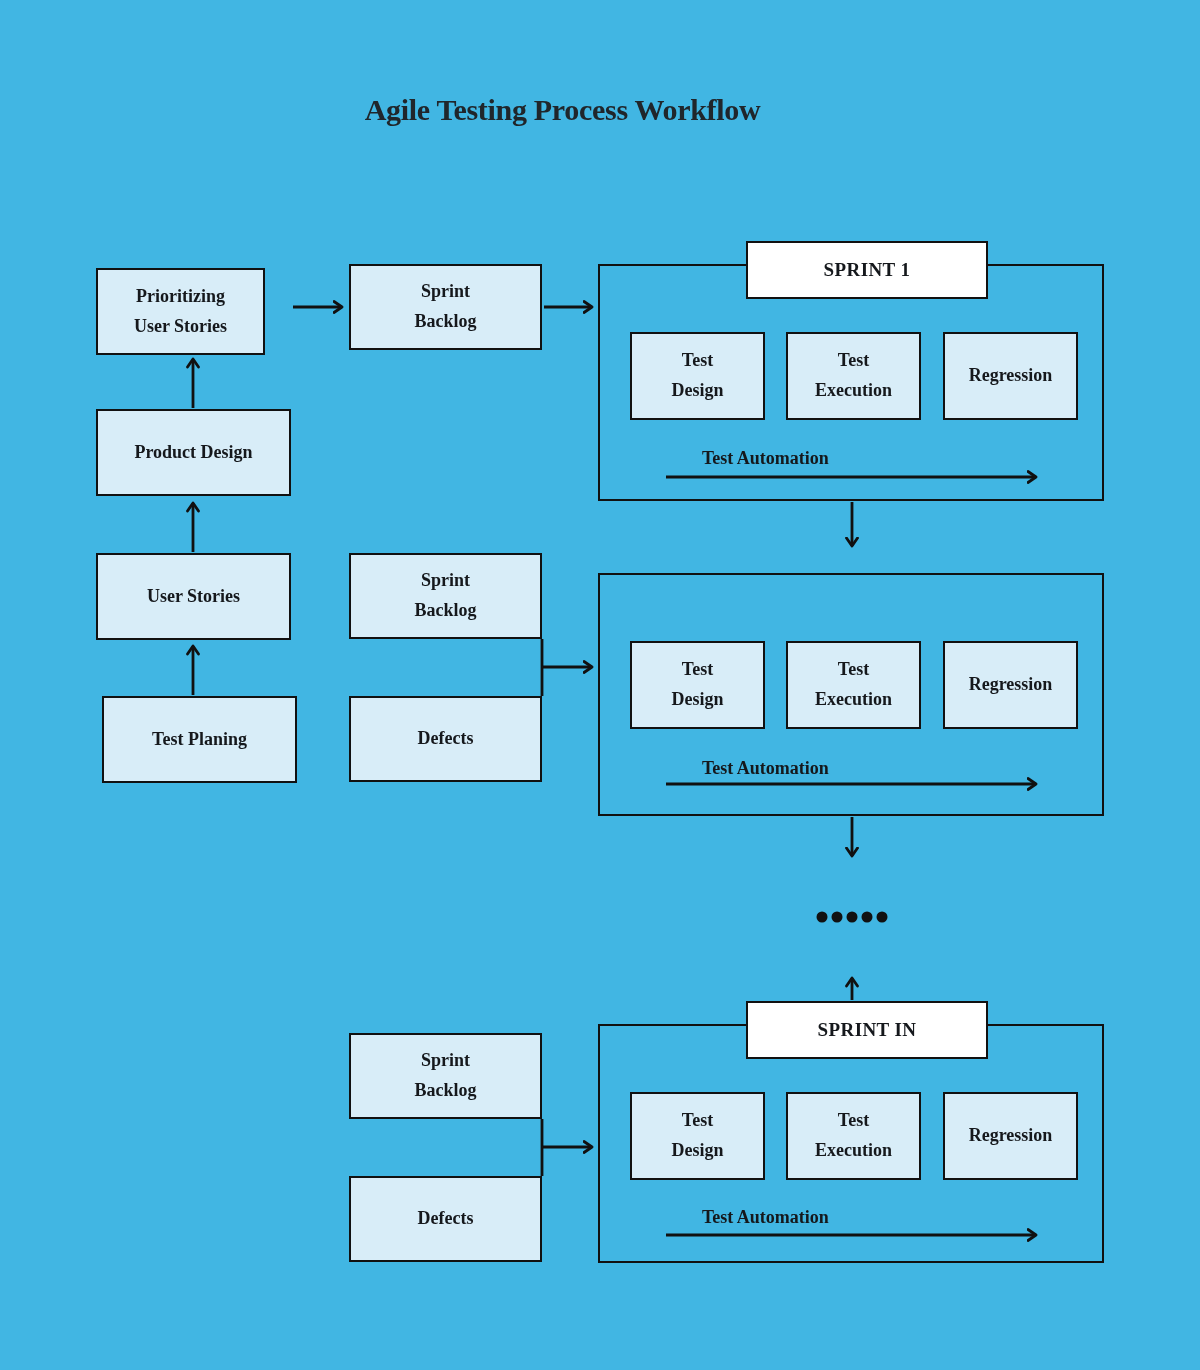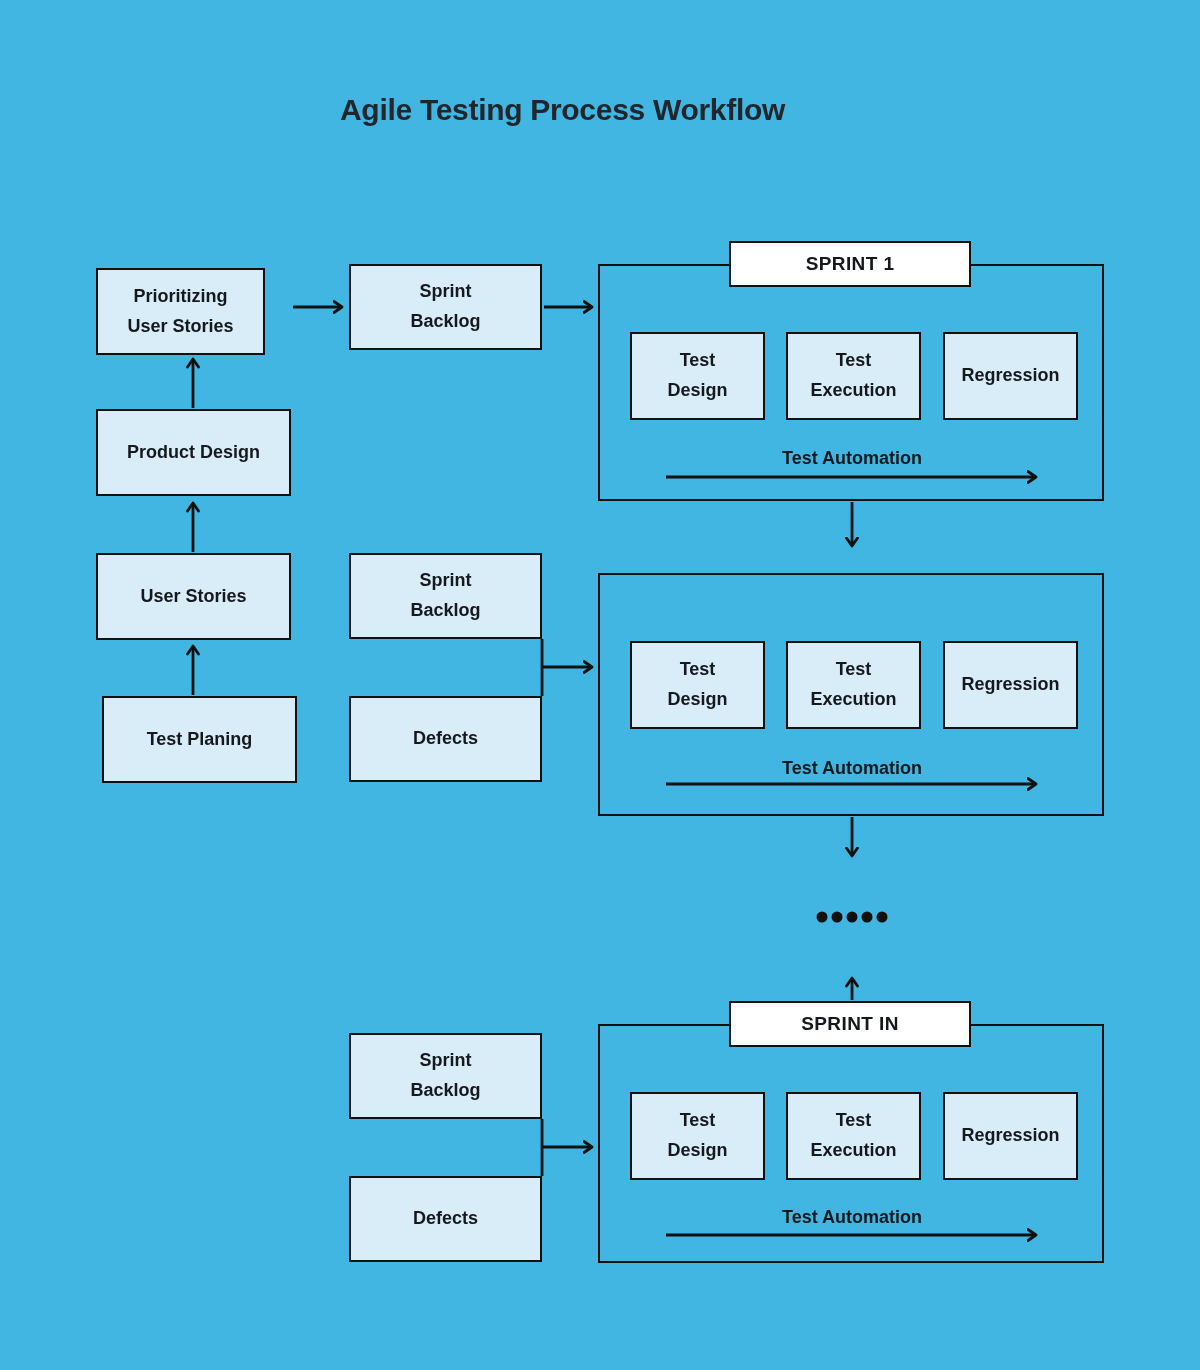"Agile Testing Process Workflow" .canvas { font-family: Liberation Sans, sans-serif -> Liberation Serif, serif }
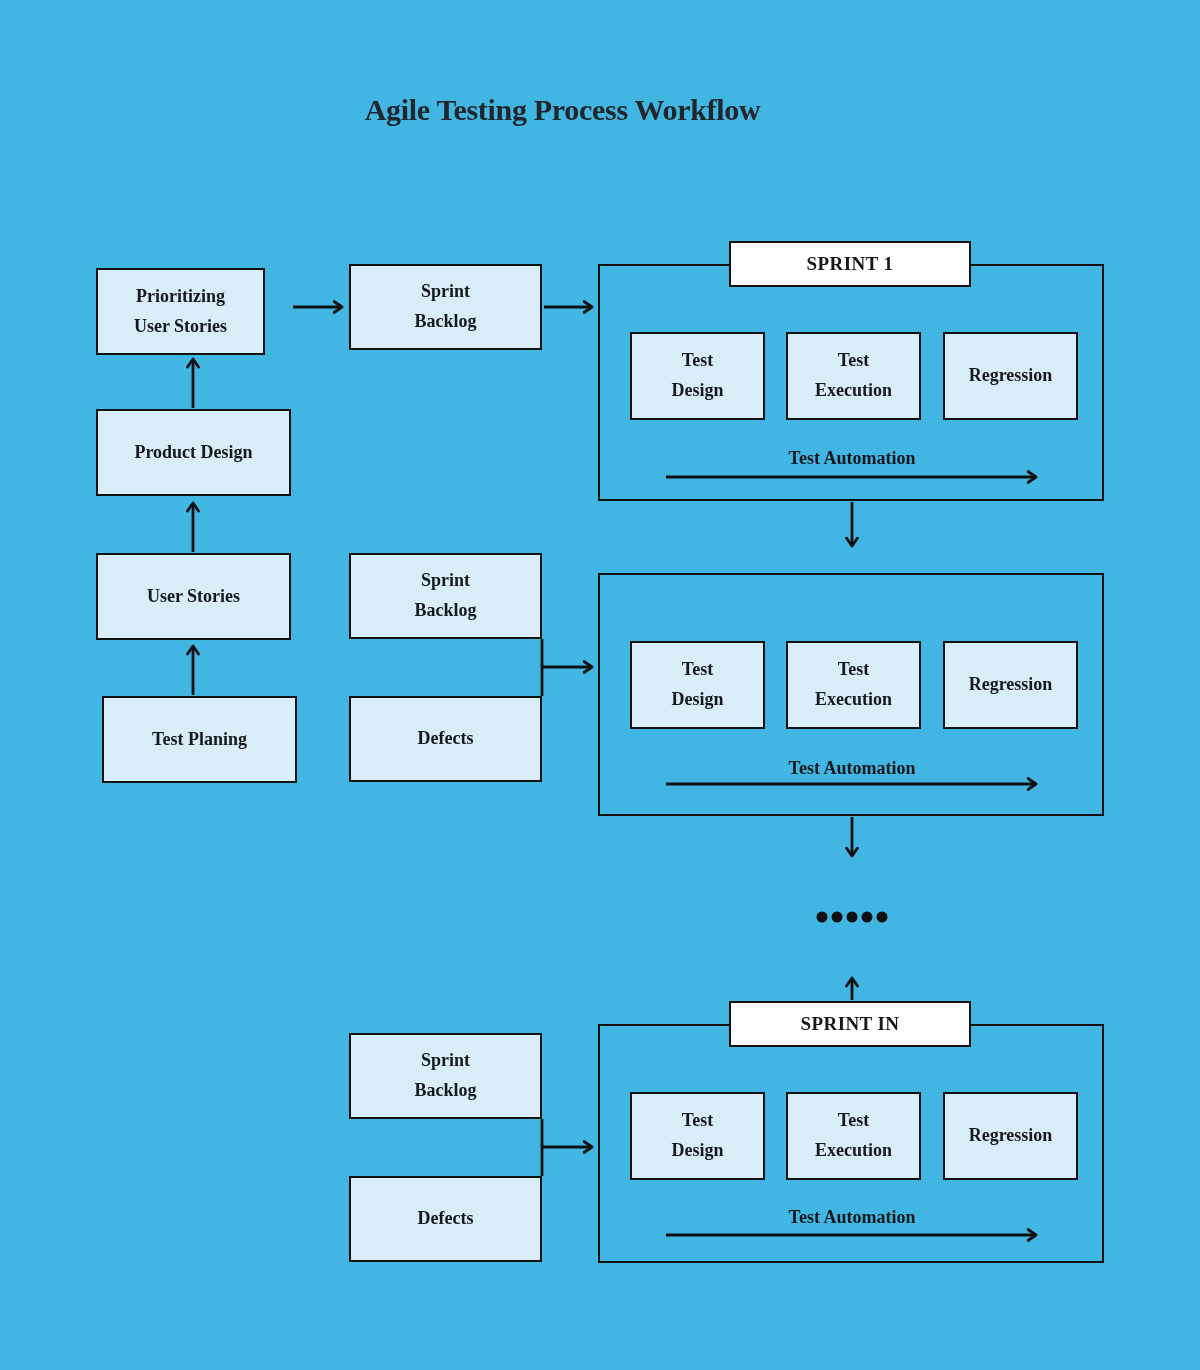"SPRINT 1" .sprint-label { height: 46px -> 58px; left: 129px -> 146px }
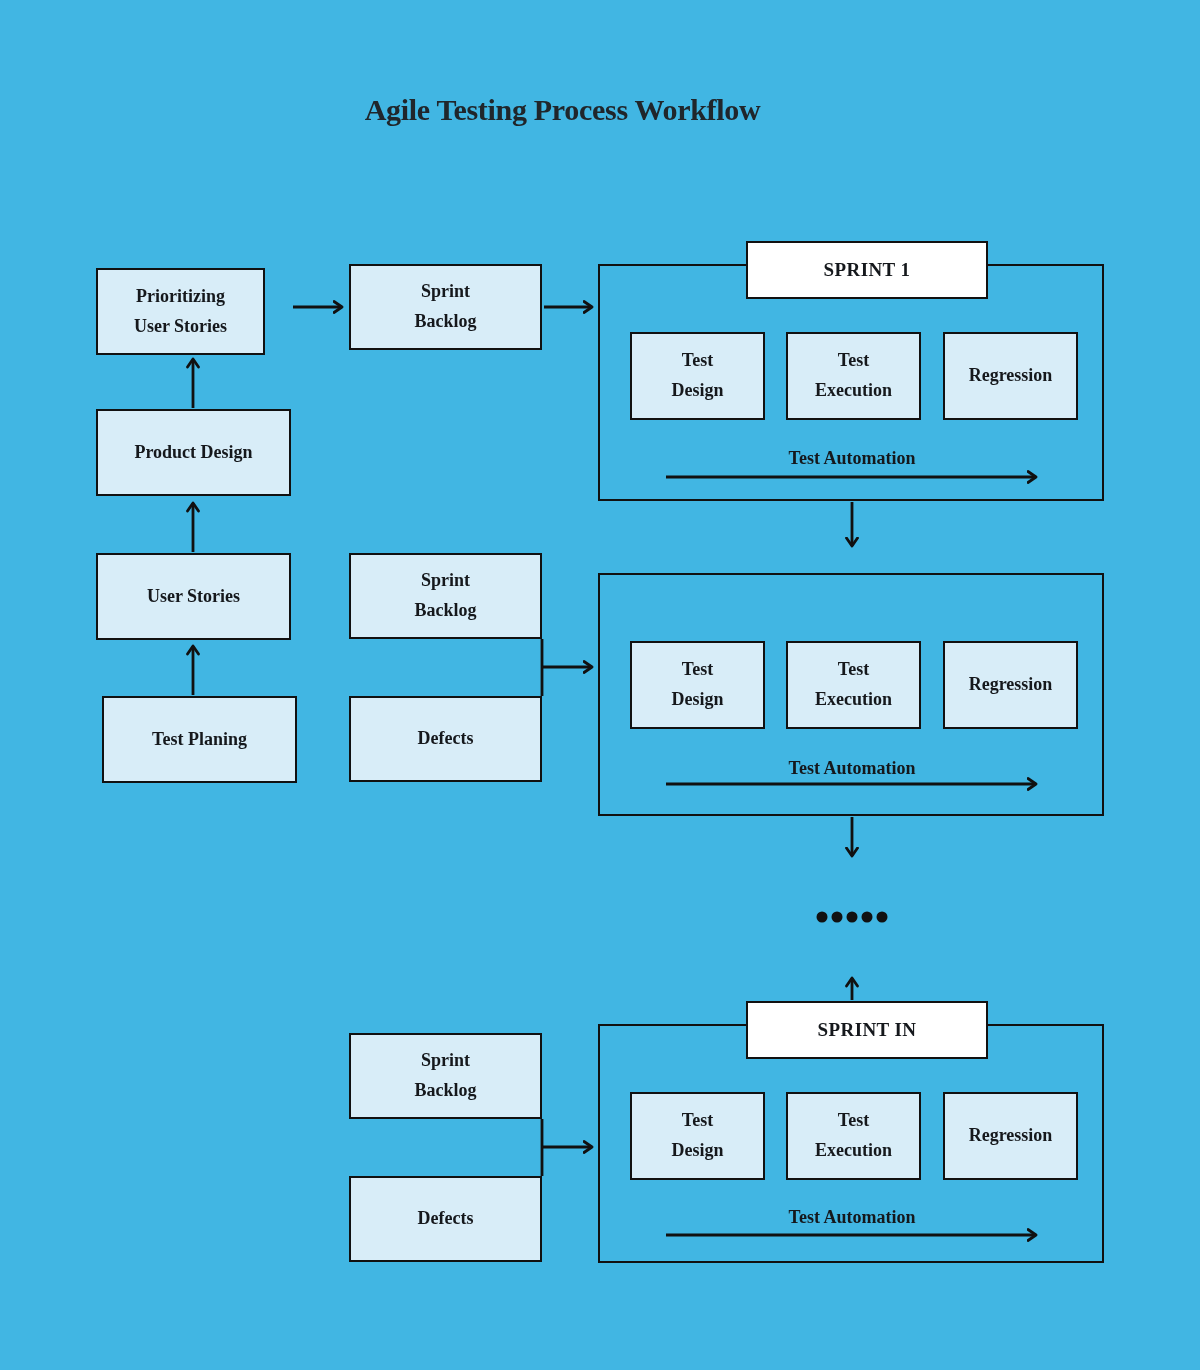"Test Automation" .automation { text-align: center -> none }
